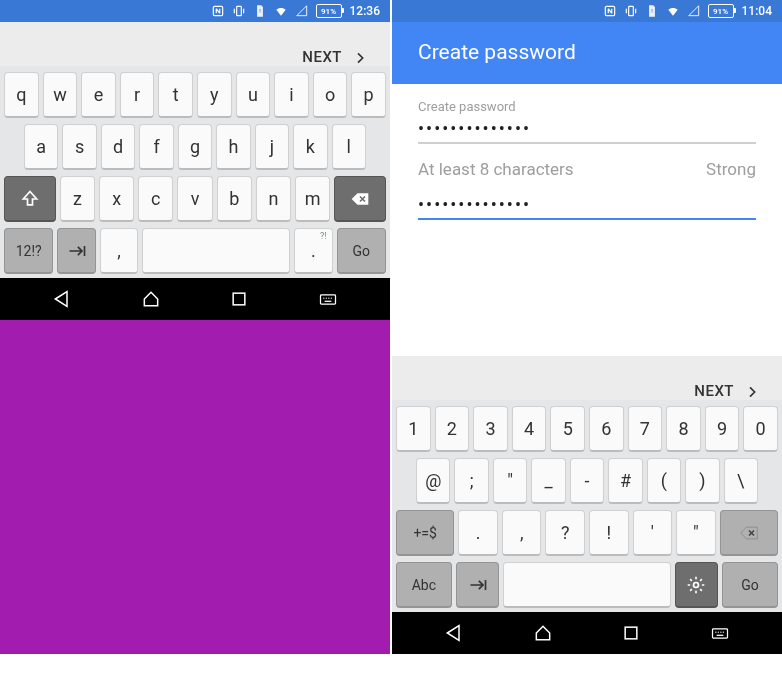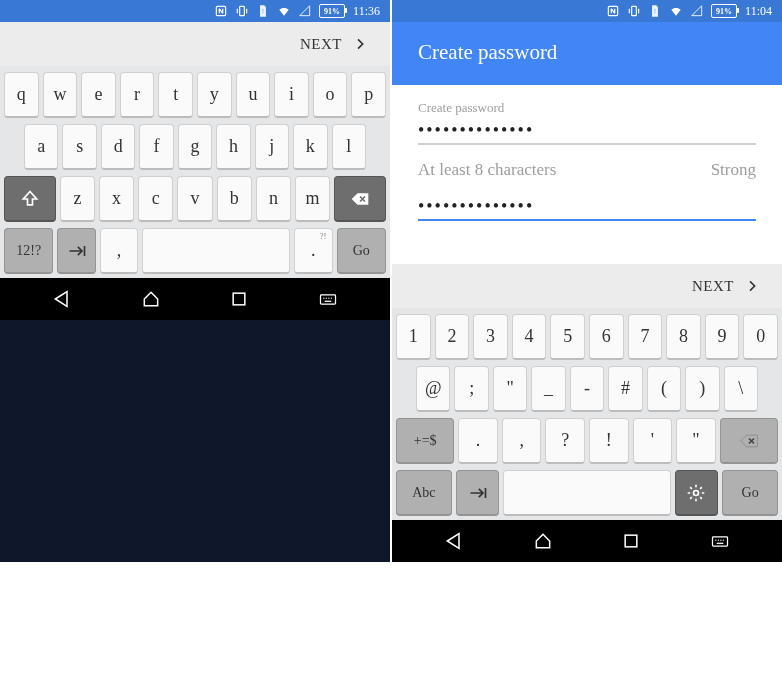"91%" .phone { background: #0f172a -> #a21caf; font-family: Liberation Serif, serif -> none; height: 562px -> 654px }
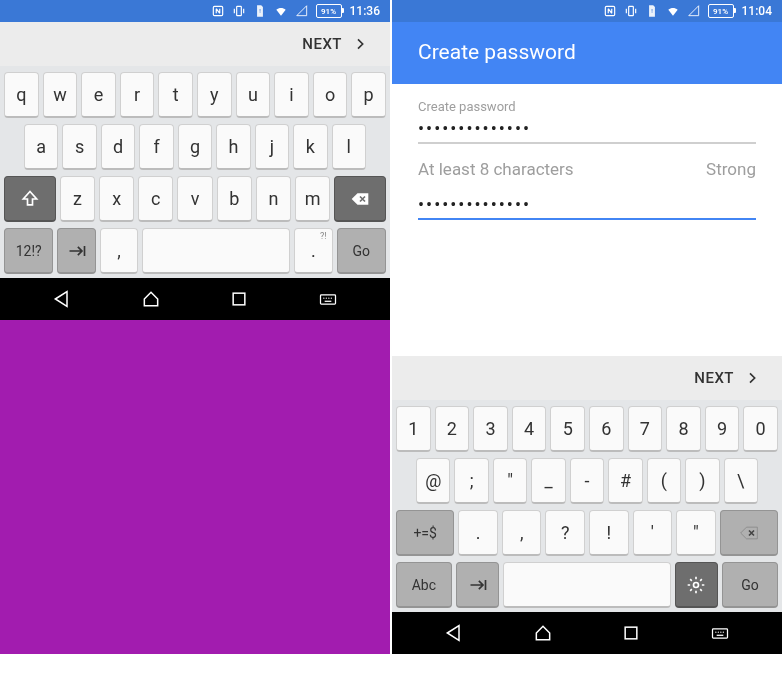"11:36" span { text: 11:36 -> 12:36 }
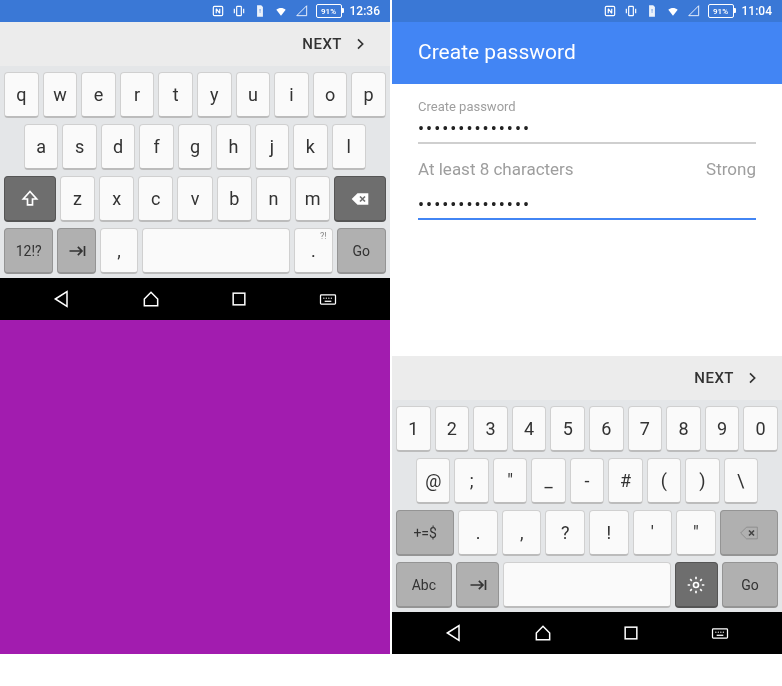"NEXT" .next-bar { align-items: center -> flex-end }
